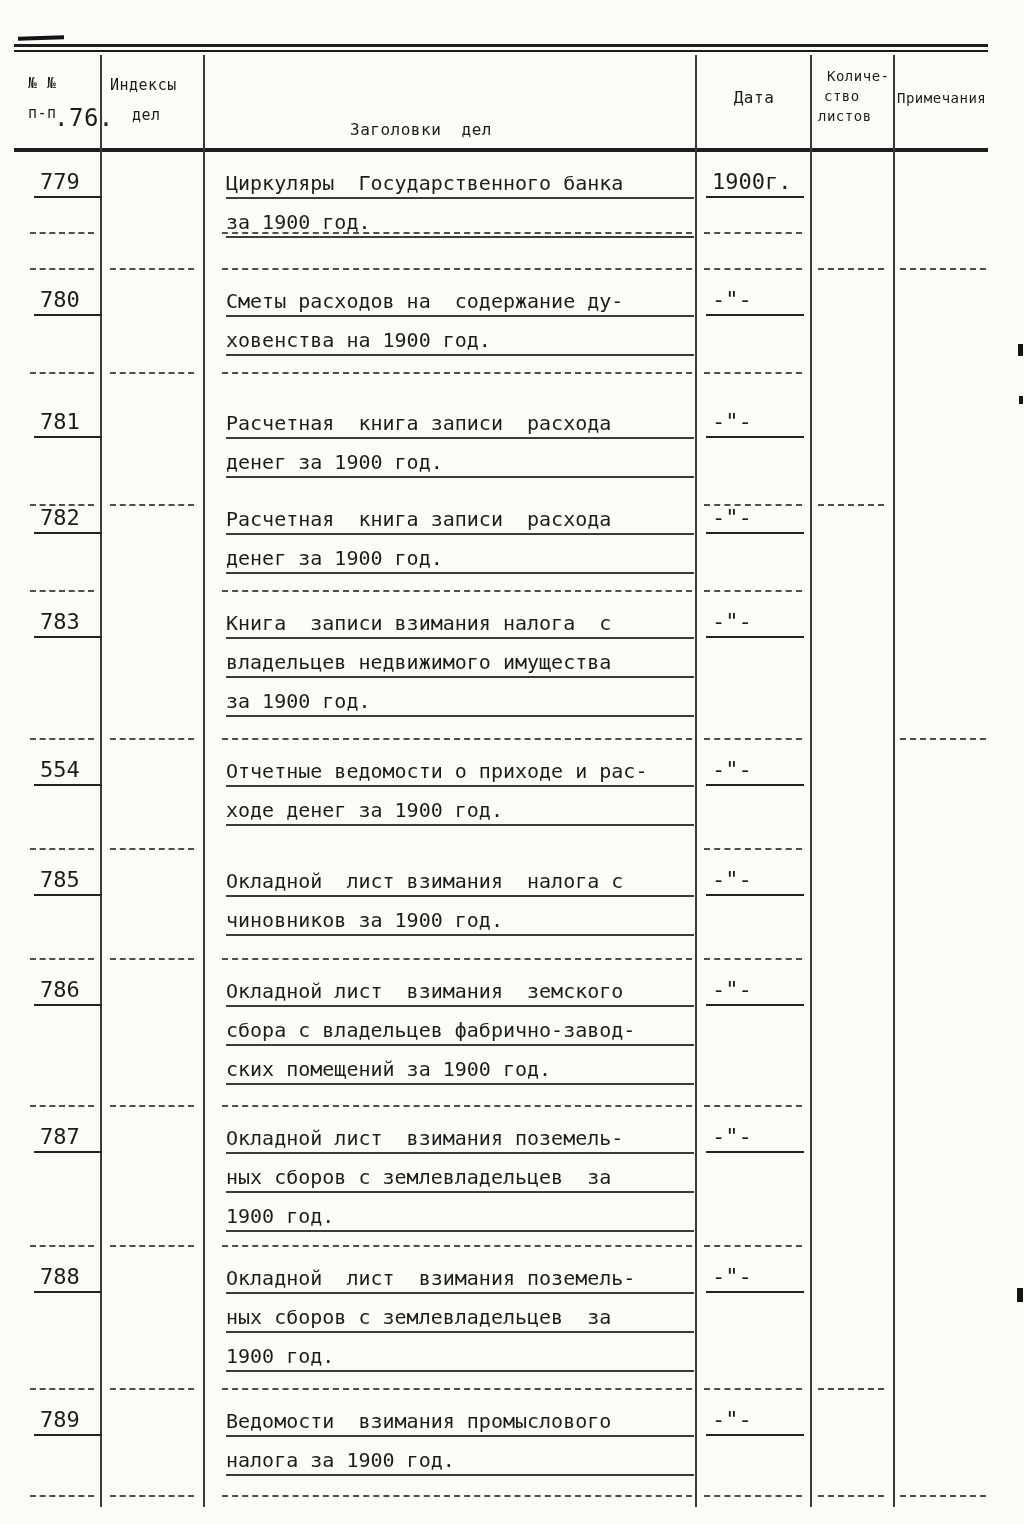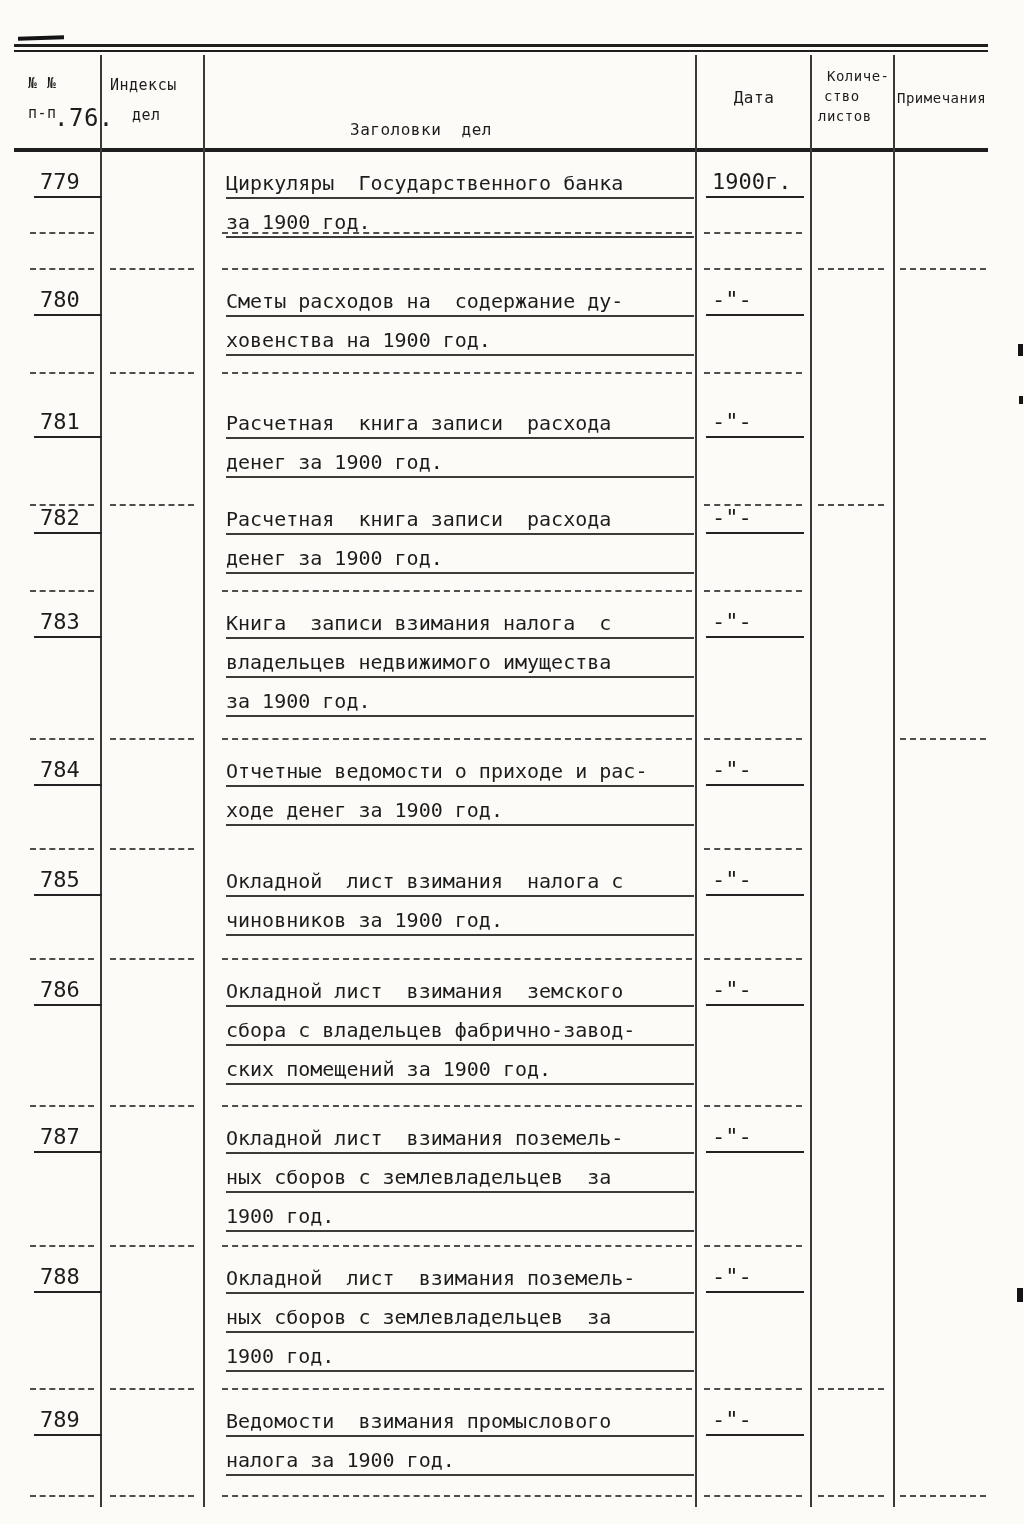"784" div.num { text: 784 -> 554 }
